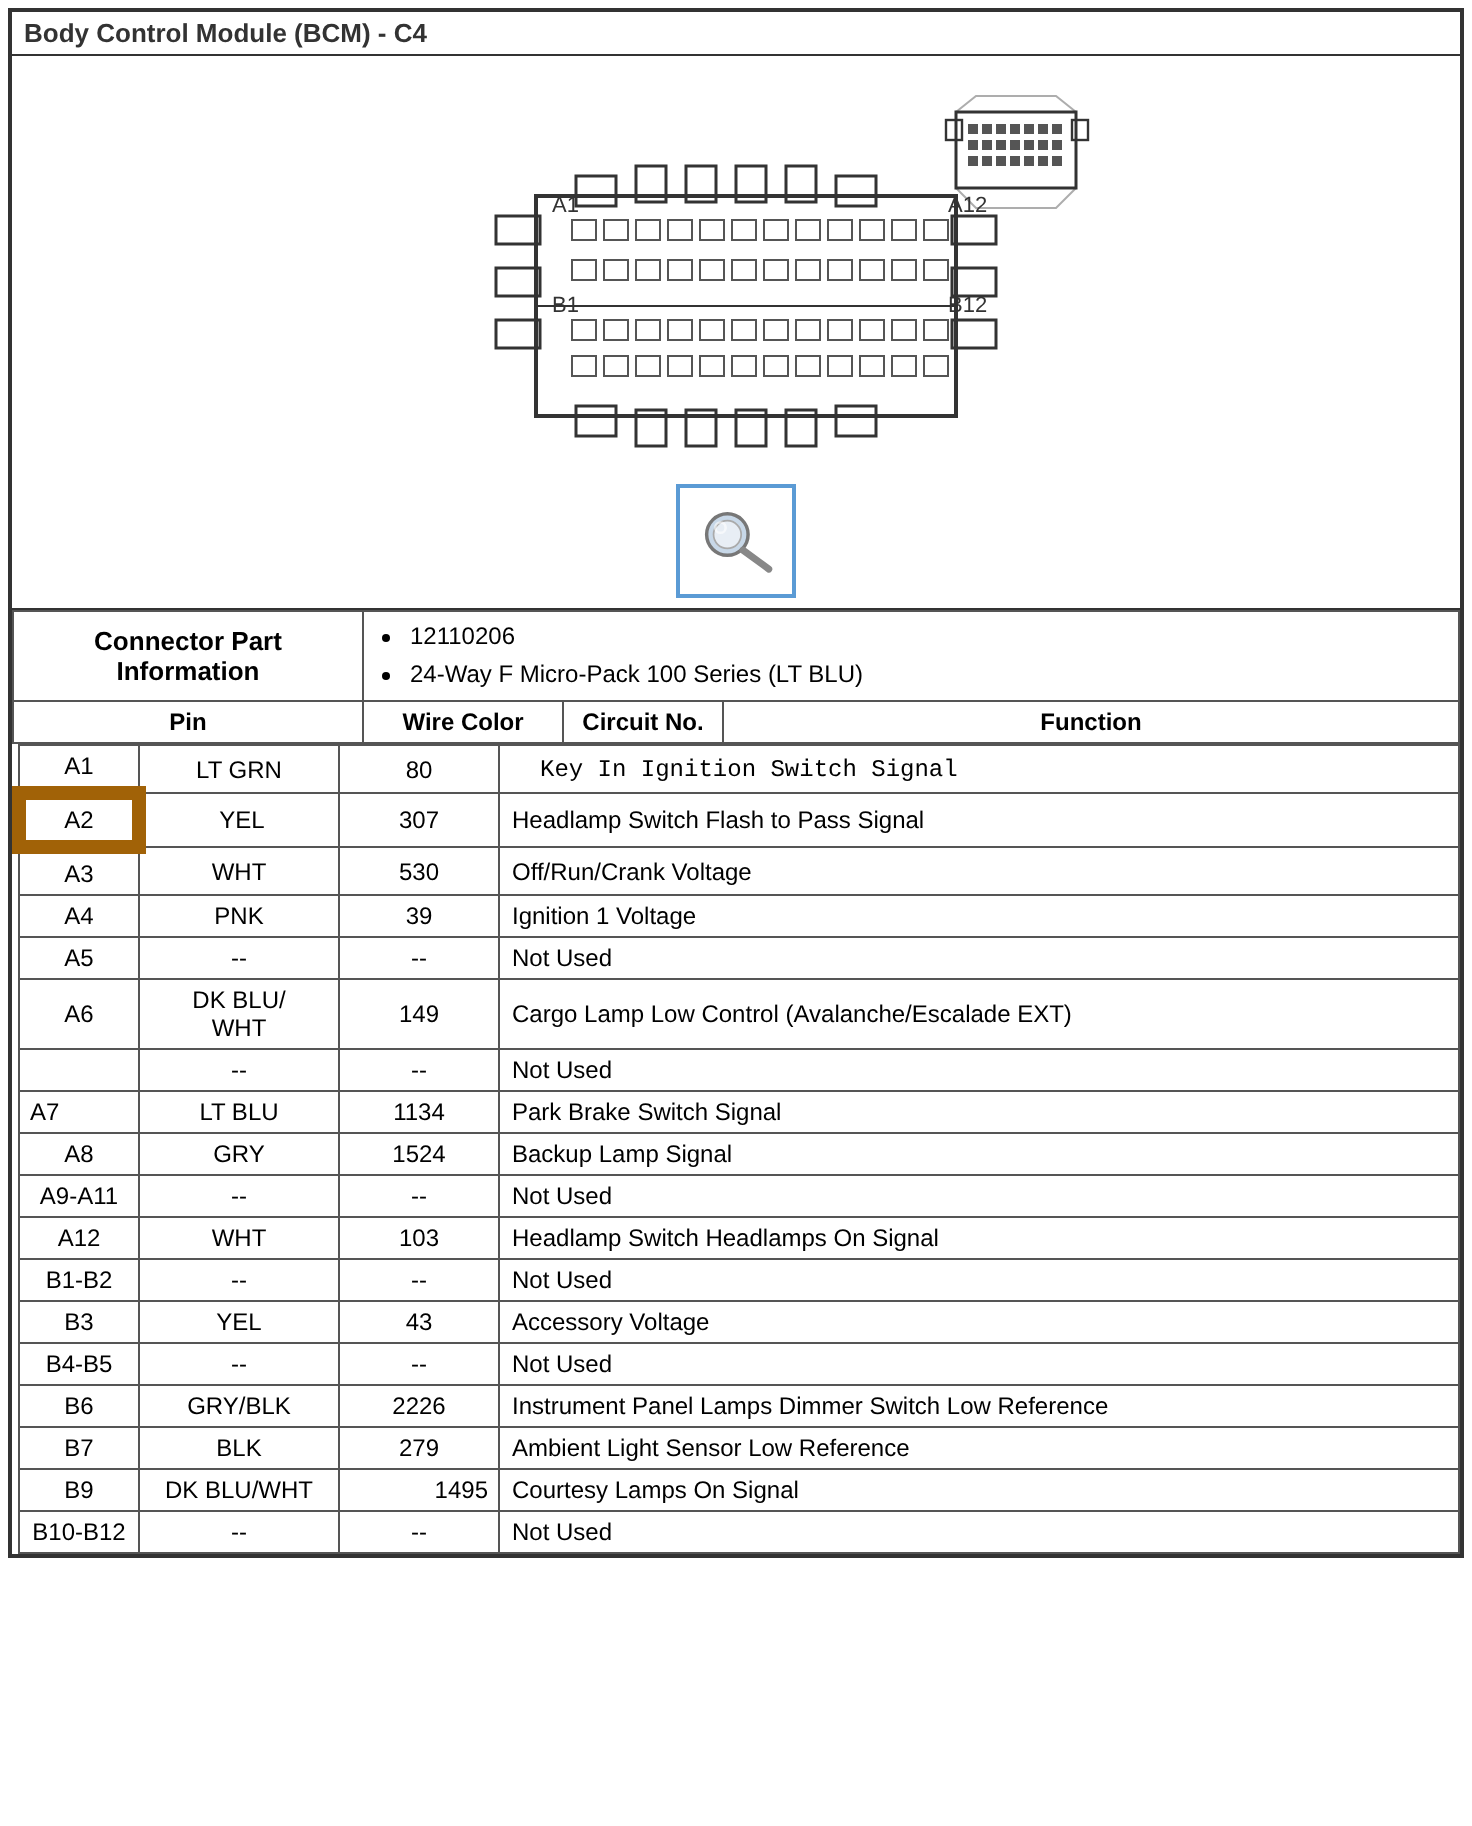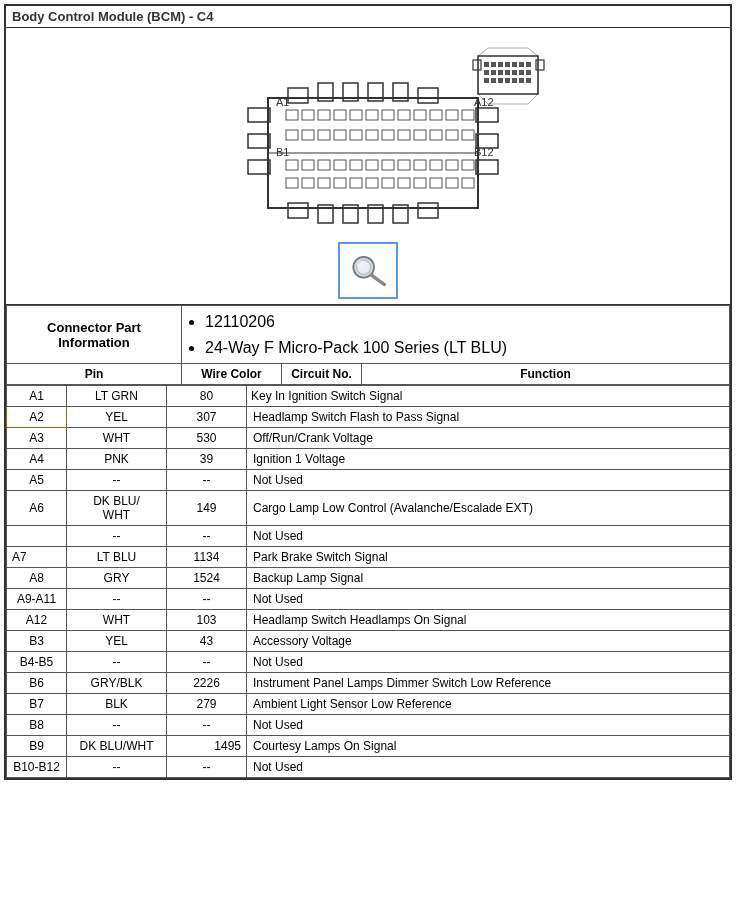"12110206" .part-info-cell ul li { font-size: 16px -> 12px }
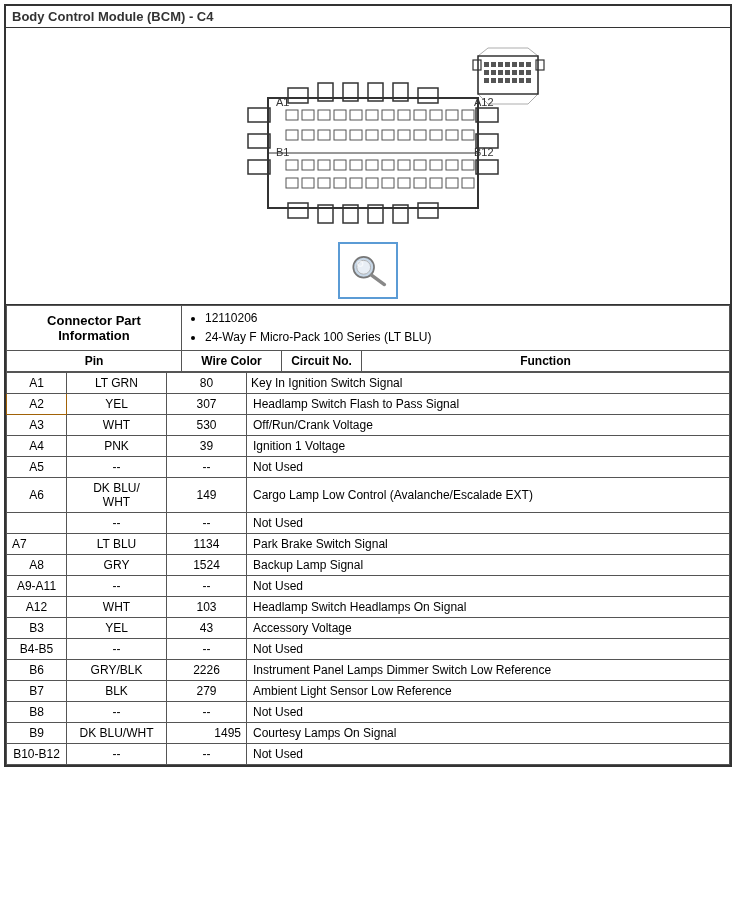"Key In Ignition Switch Signal" td.function-col { font-family: none -> Liberation Mono, monospace; padding-left: 4px -> 20px }
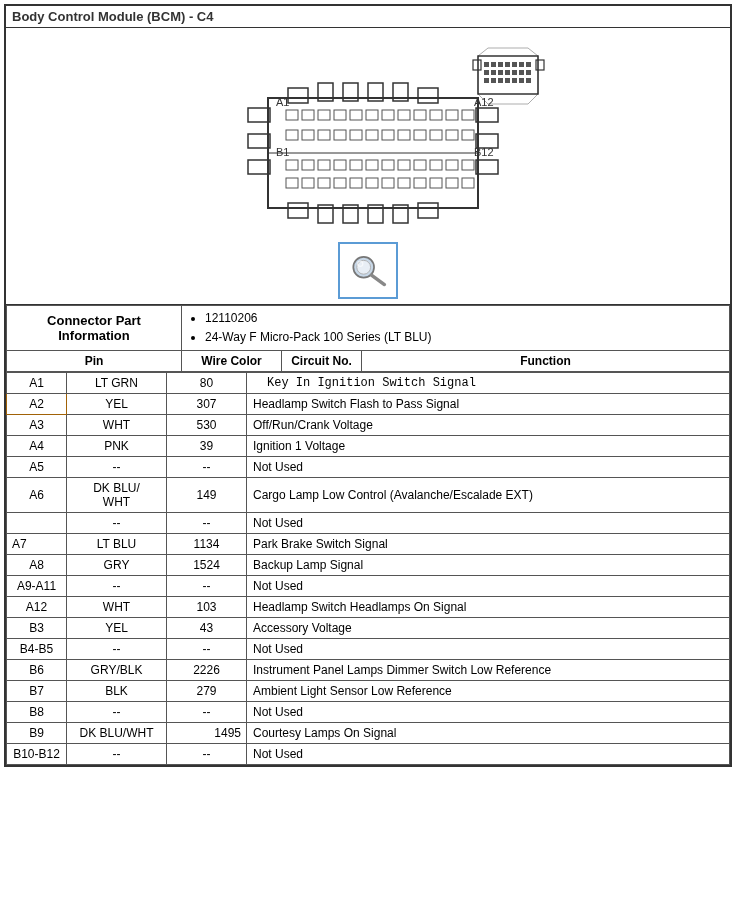"A2" td { border: 1px solid #a16207 -> 7px solid #a16207 }
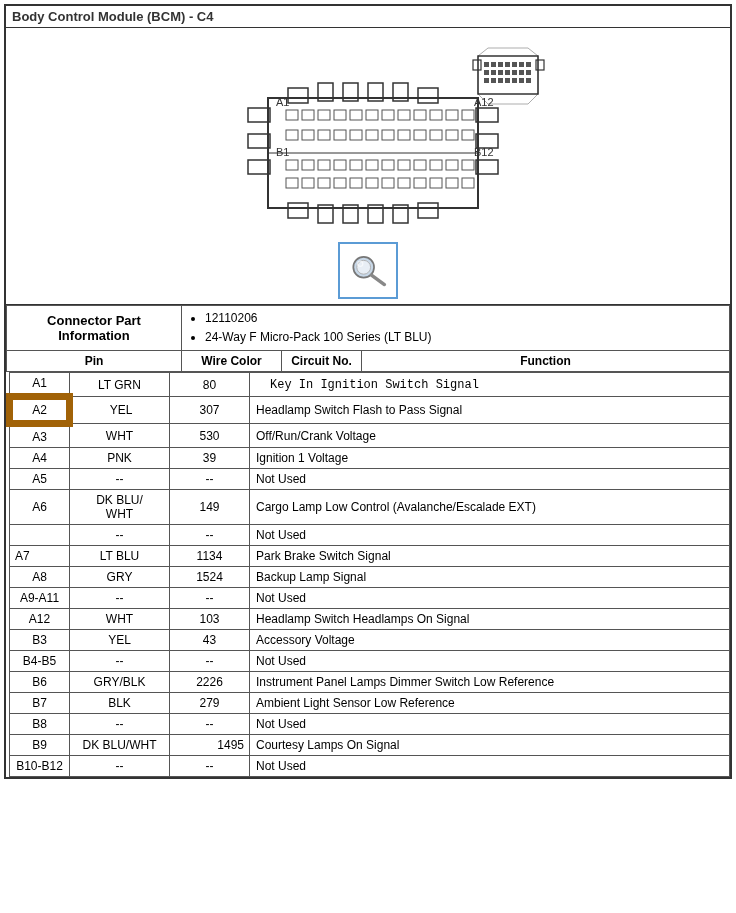"B1-B2" tr.data-row { html: none -> <tr> <td>B1-B2</td> <td>--</td> <td>--</td> <td>Not Used</td> </tr> }
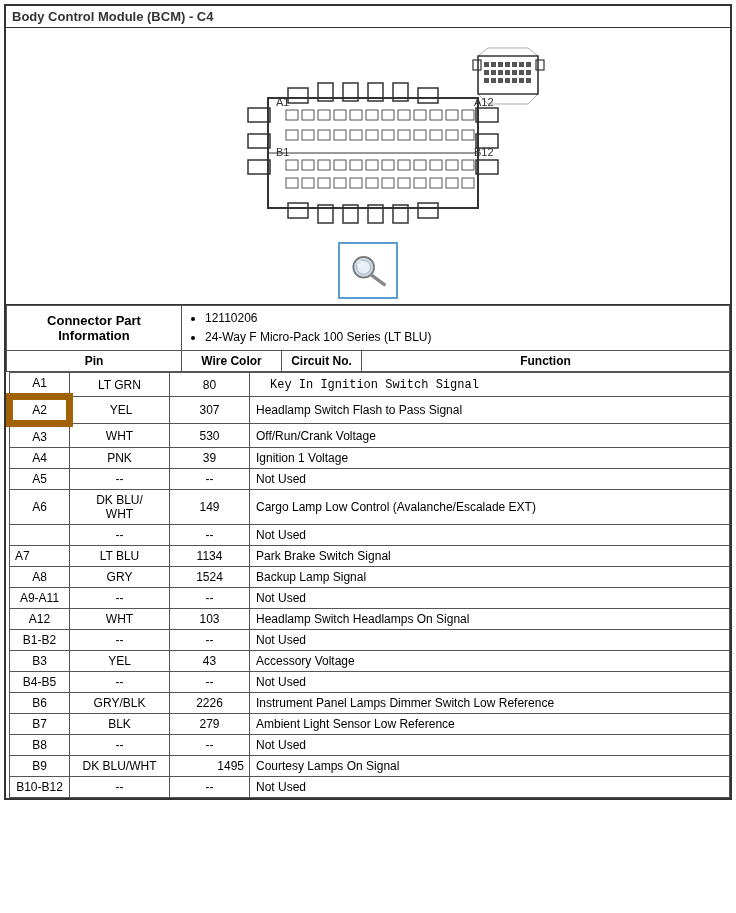"B8" tr.data-row { html: <tr> <td>B8</td> <td>--</td> <td>--</td> <td>Not Used</td> </tr> -> none }
